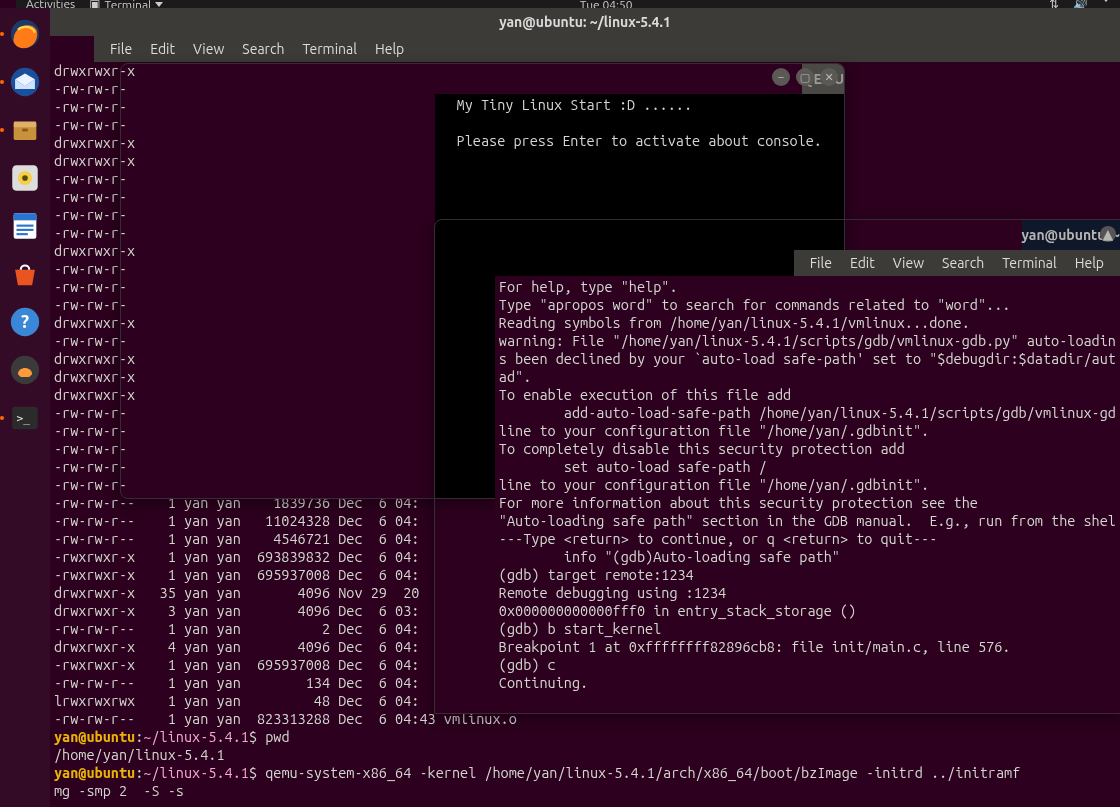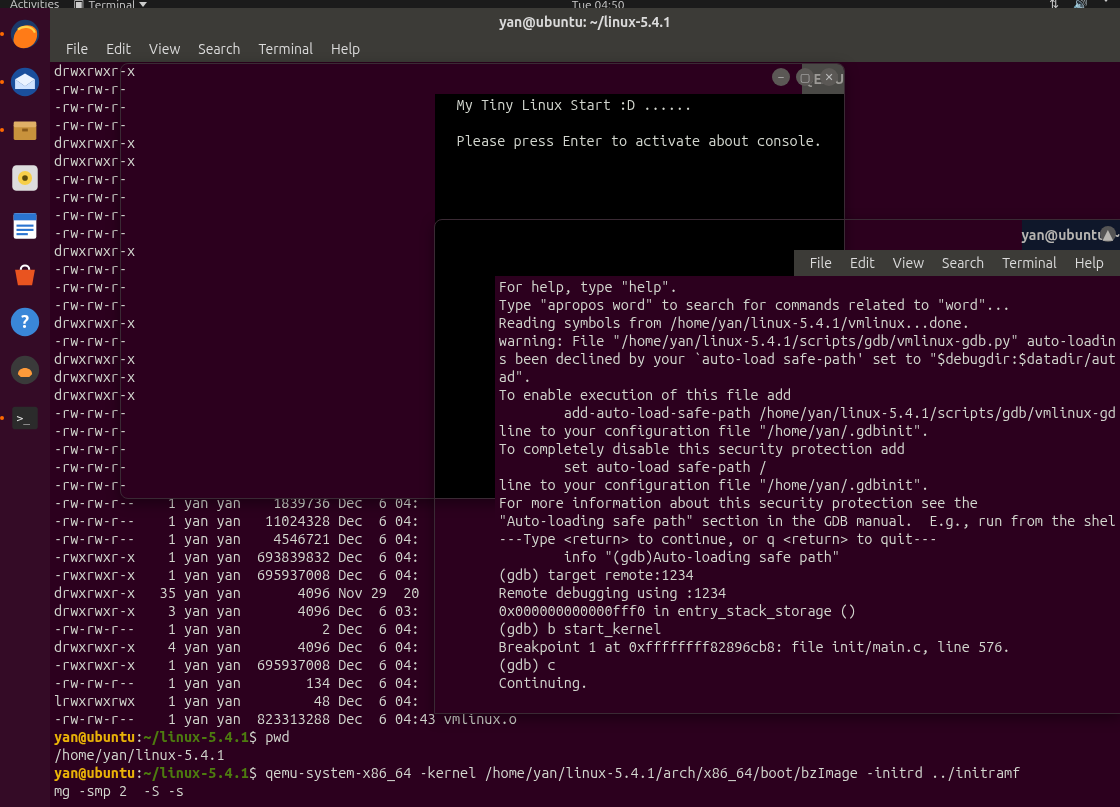"Activities" .top-panel { left: 0 -> 16px }
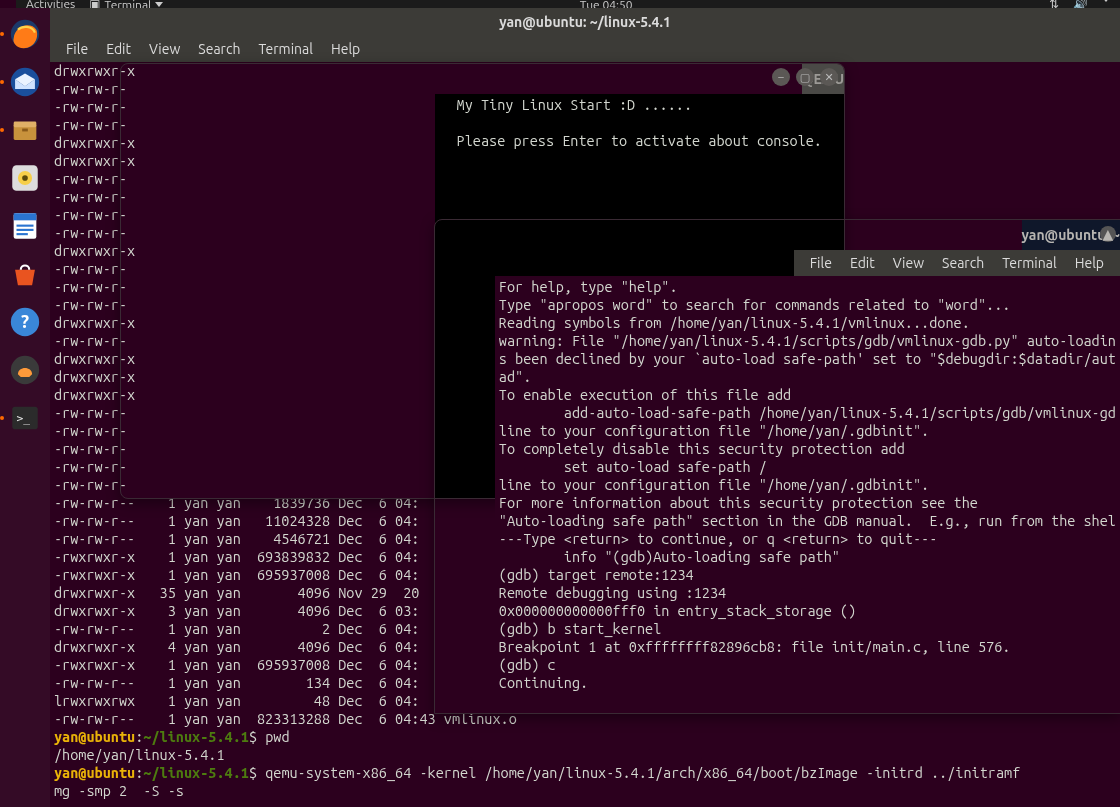"File" .menubar { margin-left: none -> 44px }
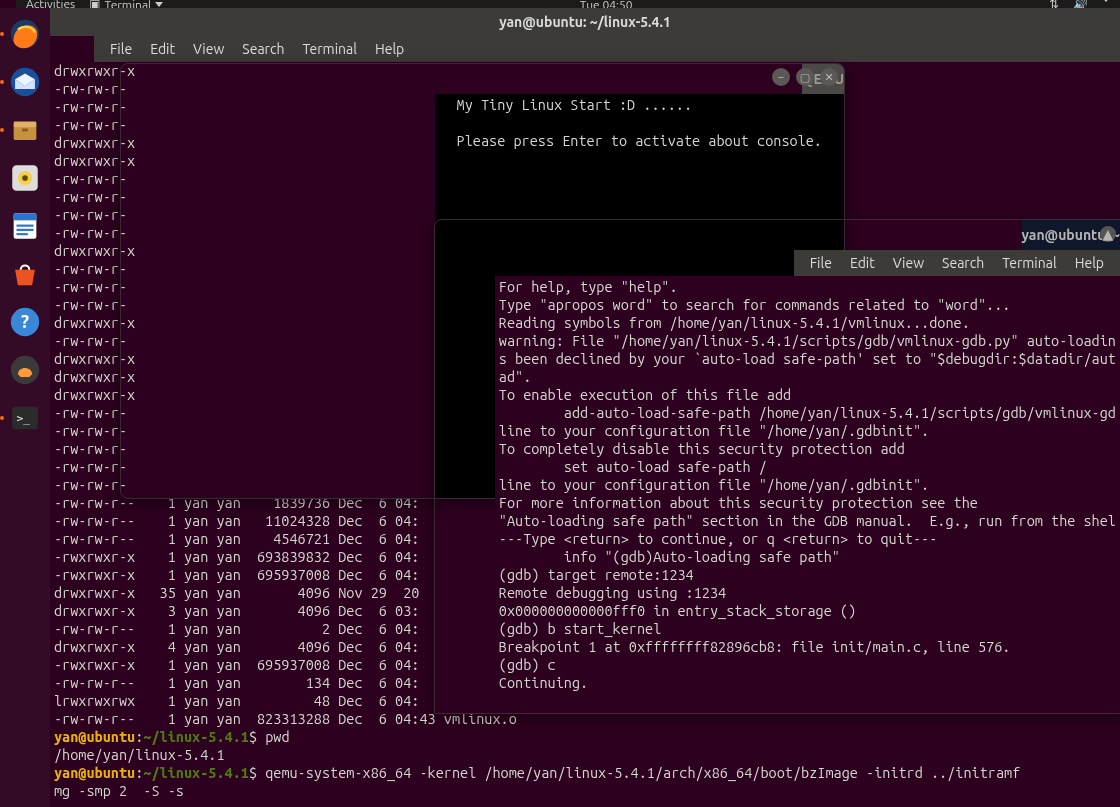"~/linux-5.4.1" .prompt-path { color: #4d7c0f -> #f9a8d4; font-weight: bold -> normal }
